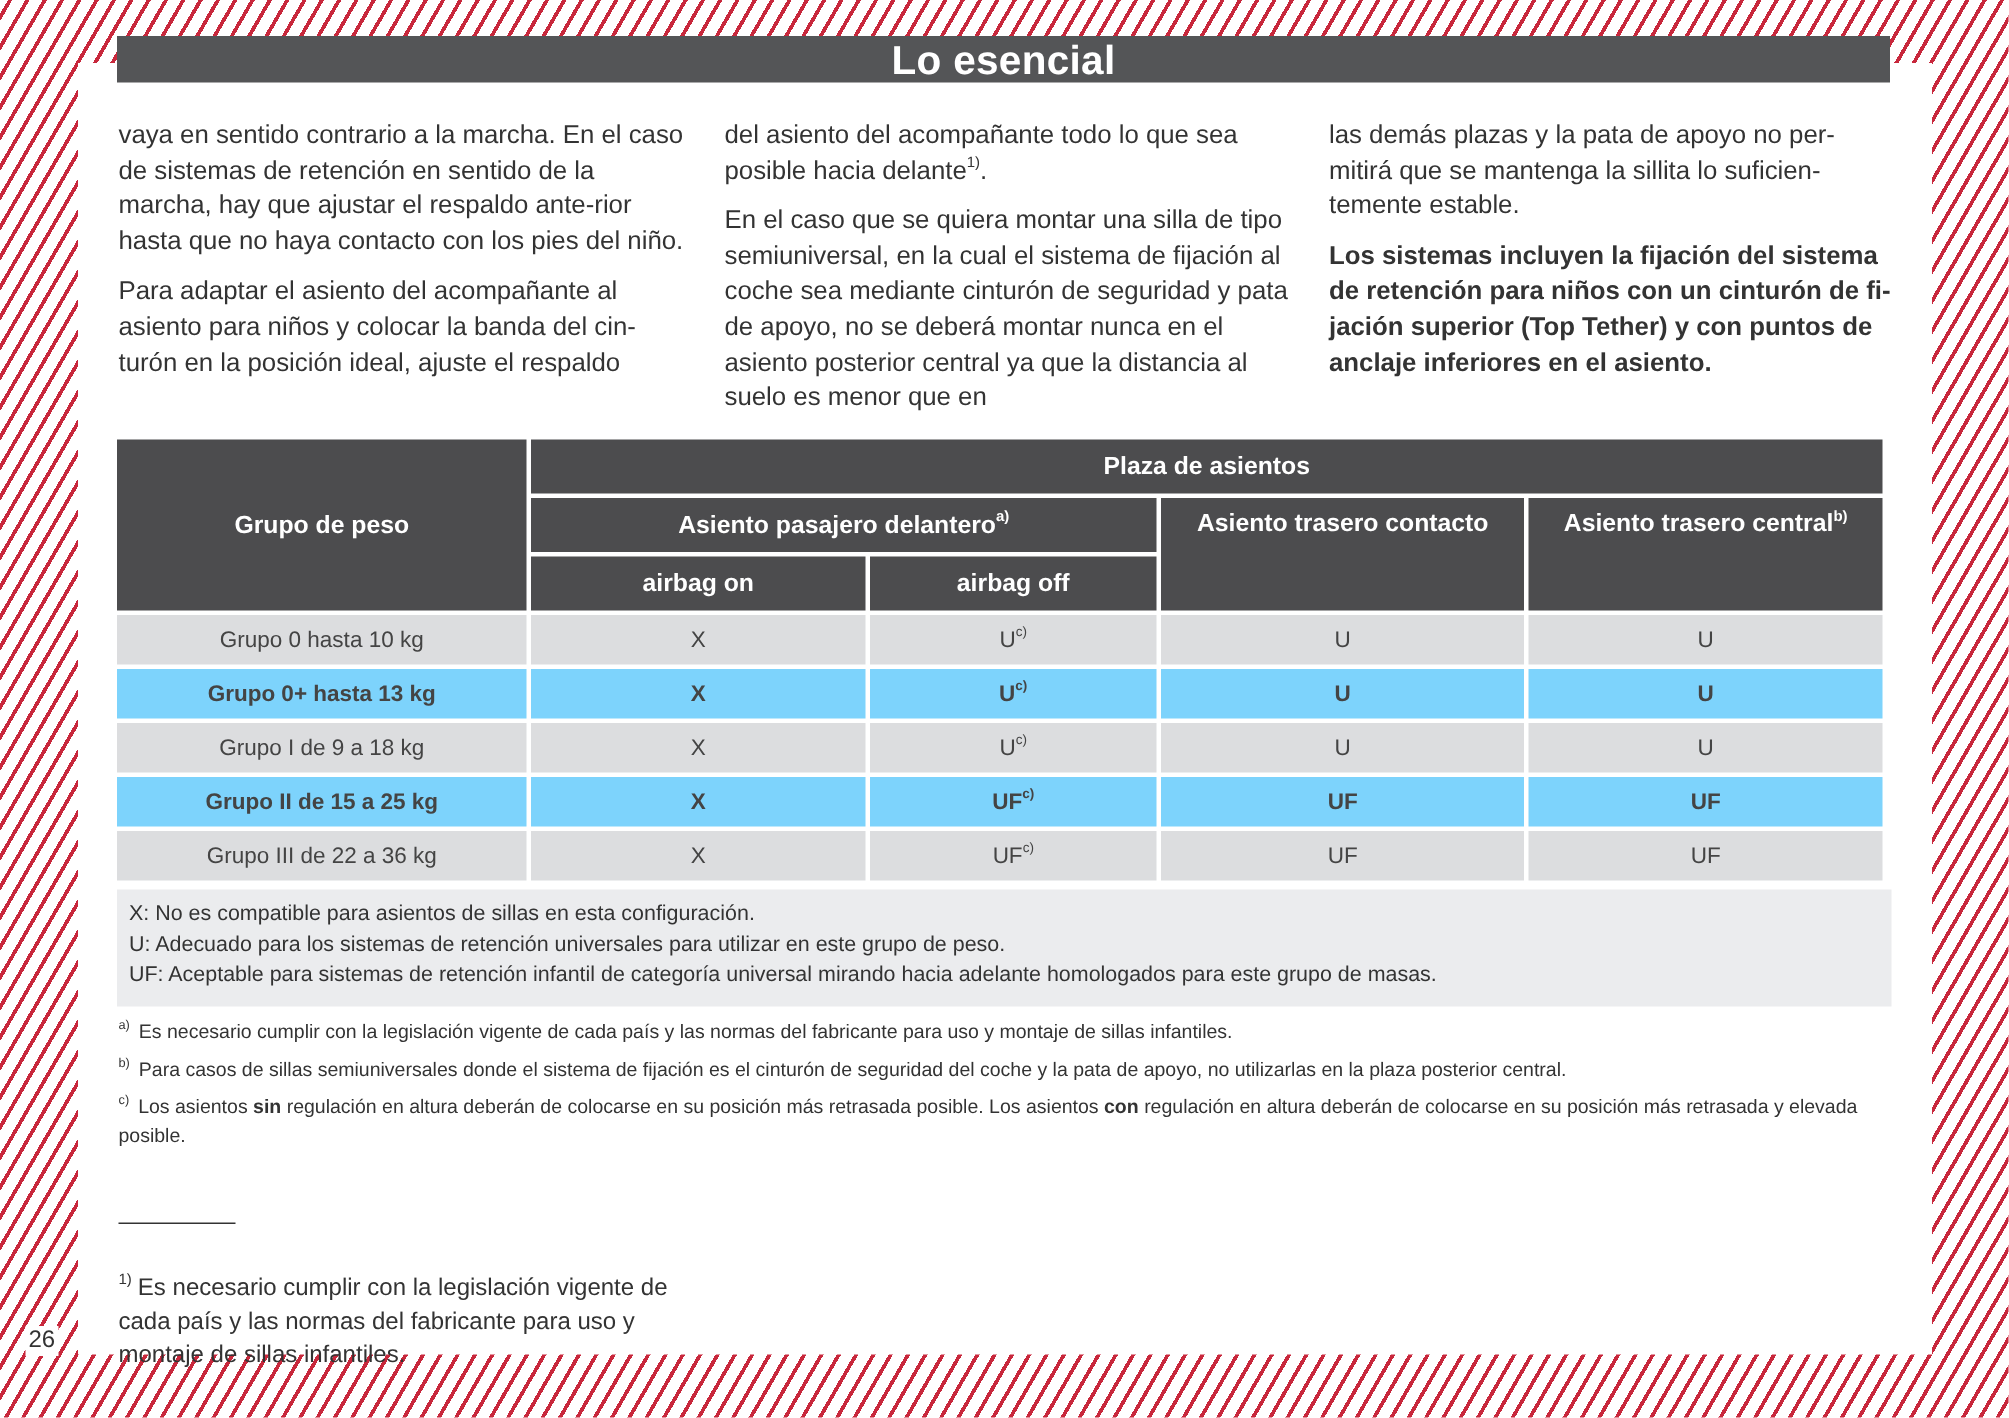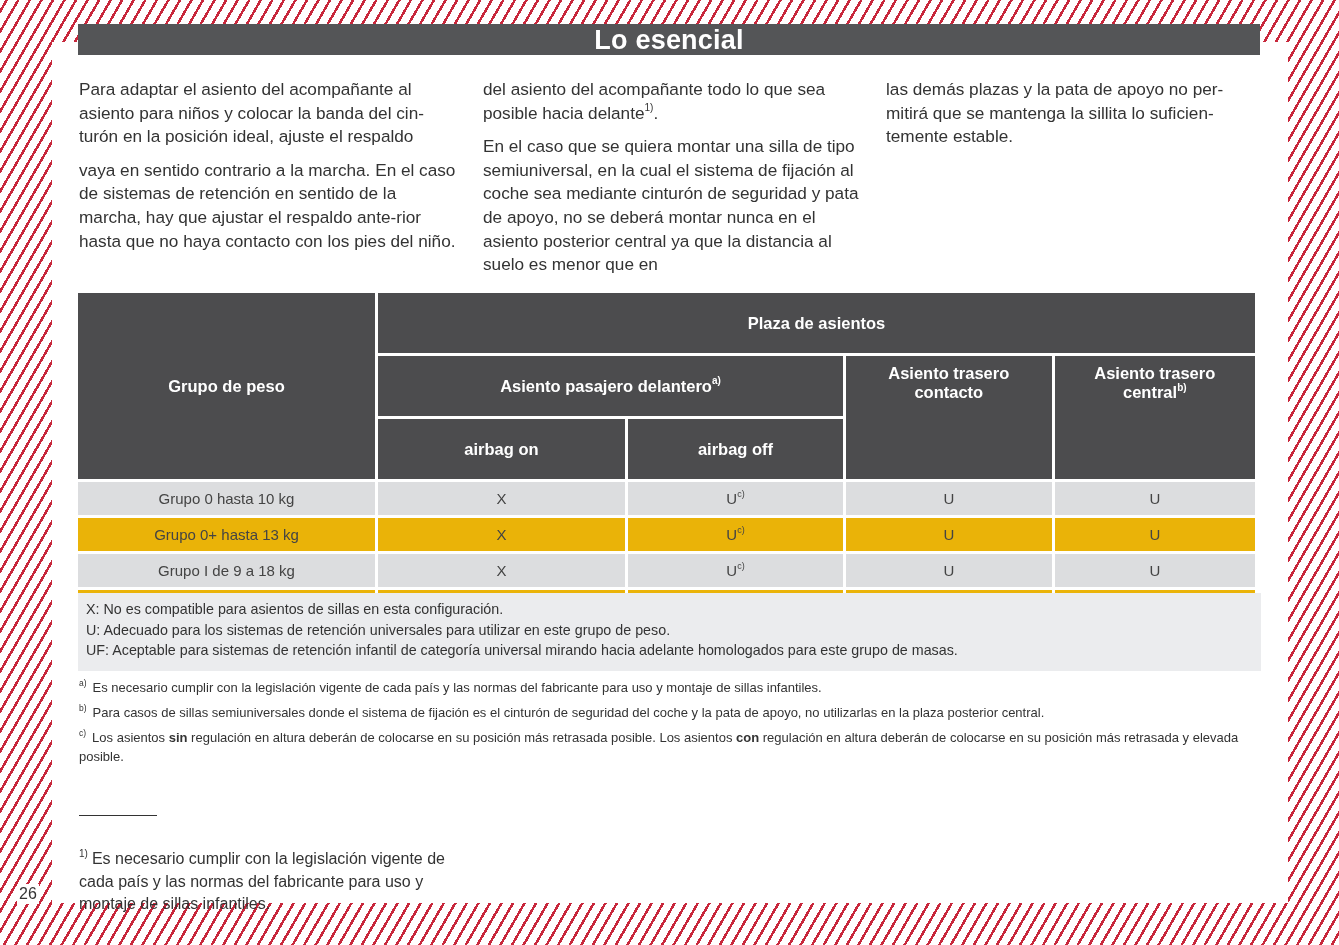"Los sistemas incluyen la fijación" p.bold { html: none -> <p>Los sistemas incluyen la fijación del sistema de retención para niños con un cinturón de fi-jación superior (Top Tether) y con puntos de anclaje inferiores en el asiento.</p> }
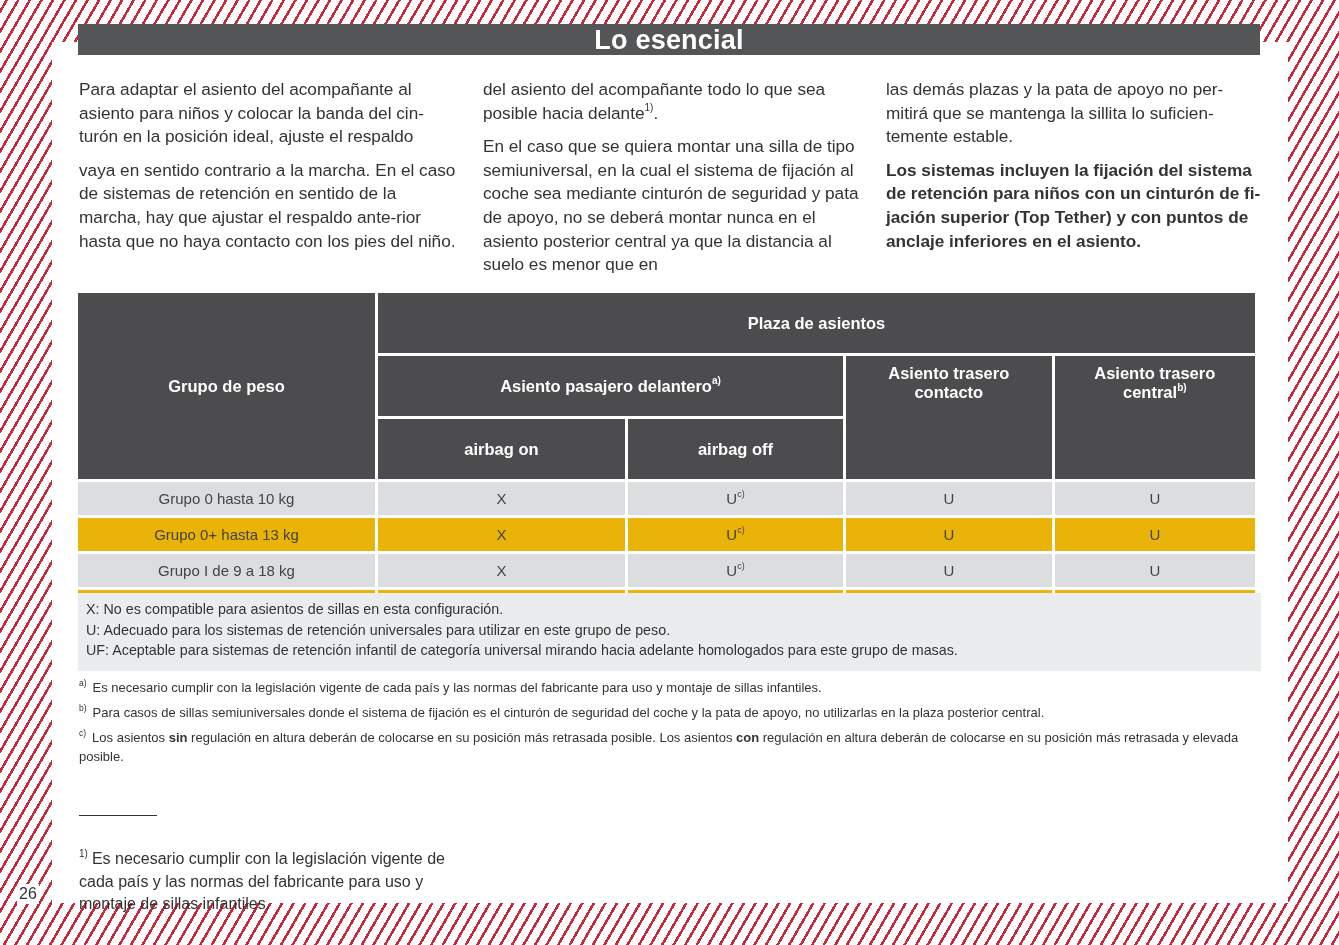"Para adaptar el asiento del" p { order: before "vaya en sentido contrario a" -> after "vaya en sentido contrario a" }
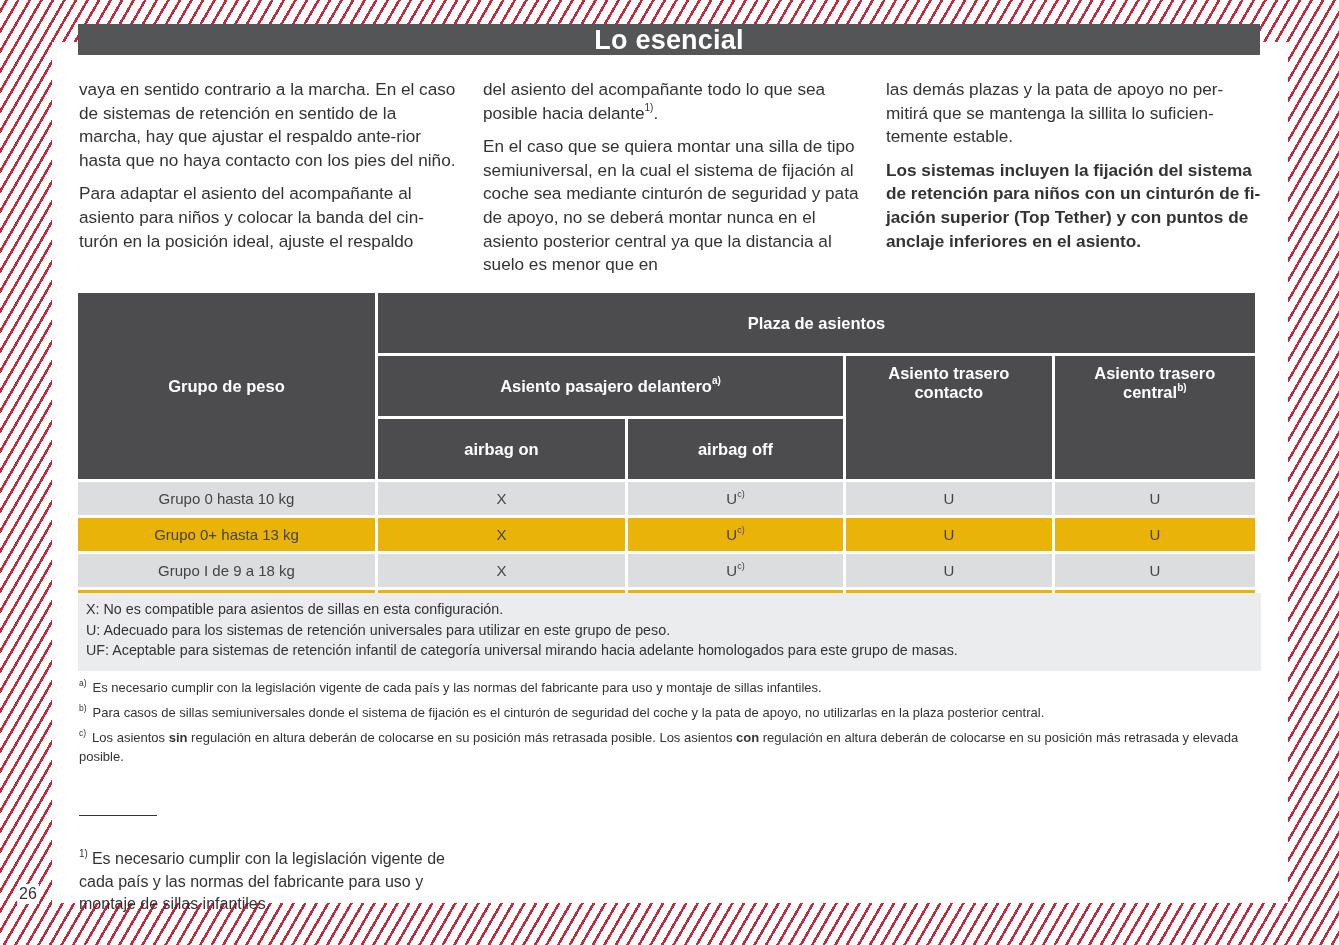"Plaza de asientos" .seat th { padding: 12px -> 0 }
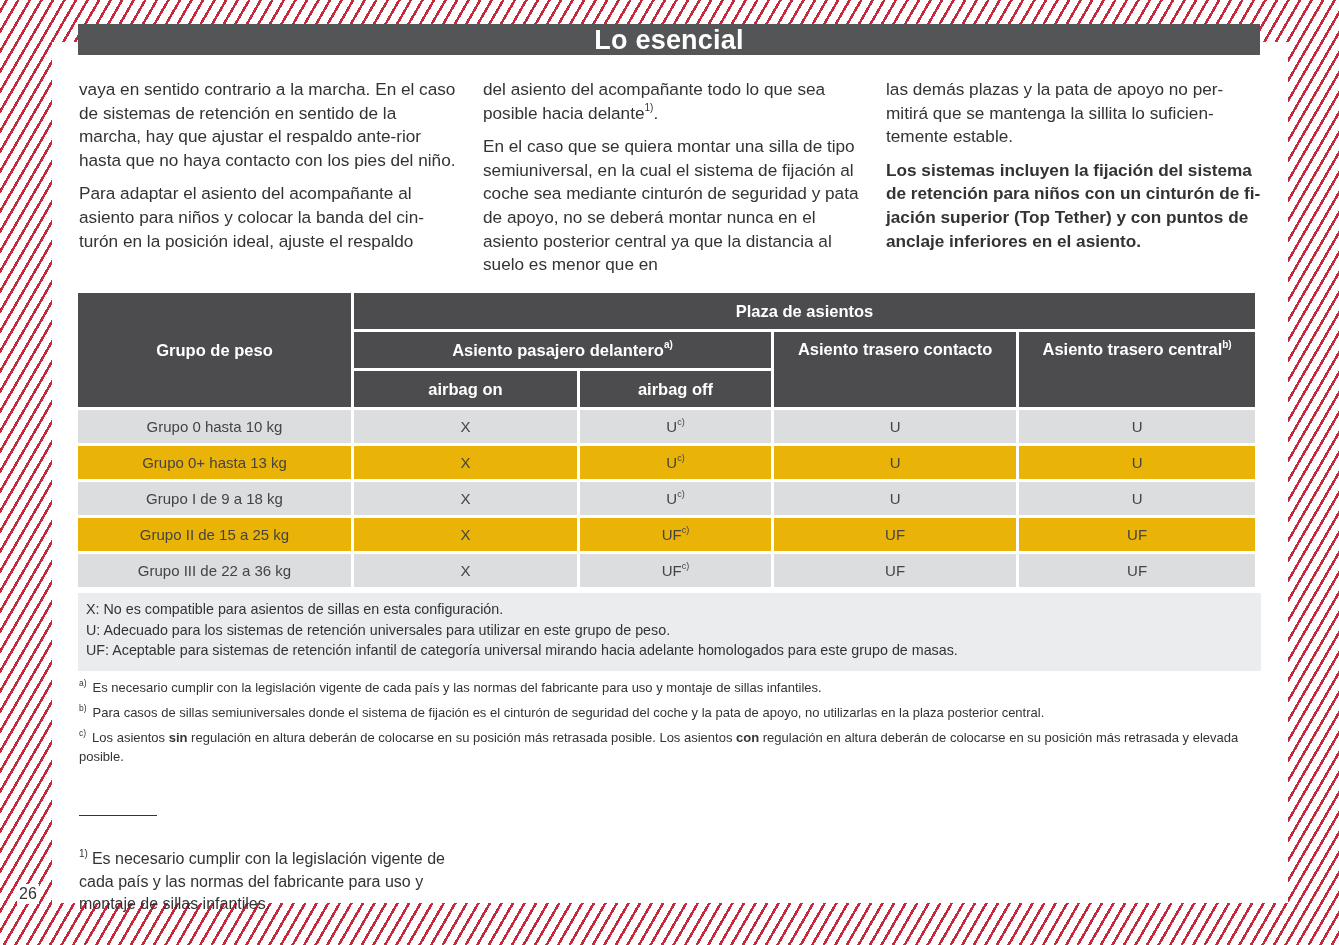"Grupo 0+ hasta 13 kg" .seat tr.even td { background: #eab308 -> #7dd3fc; font-weight: none -> bold }
